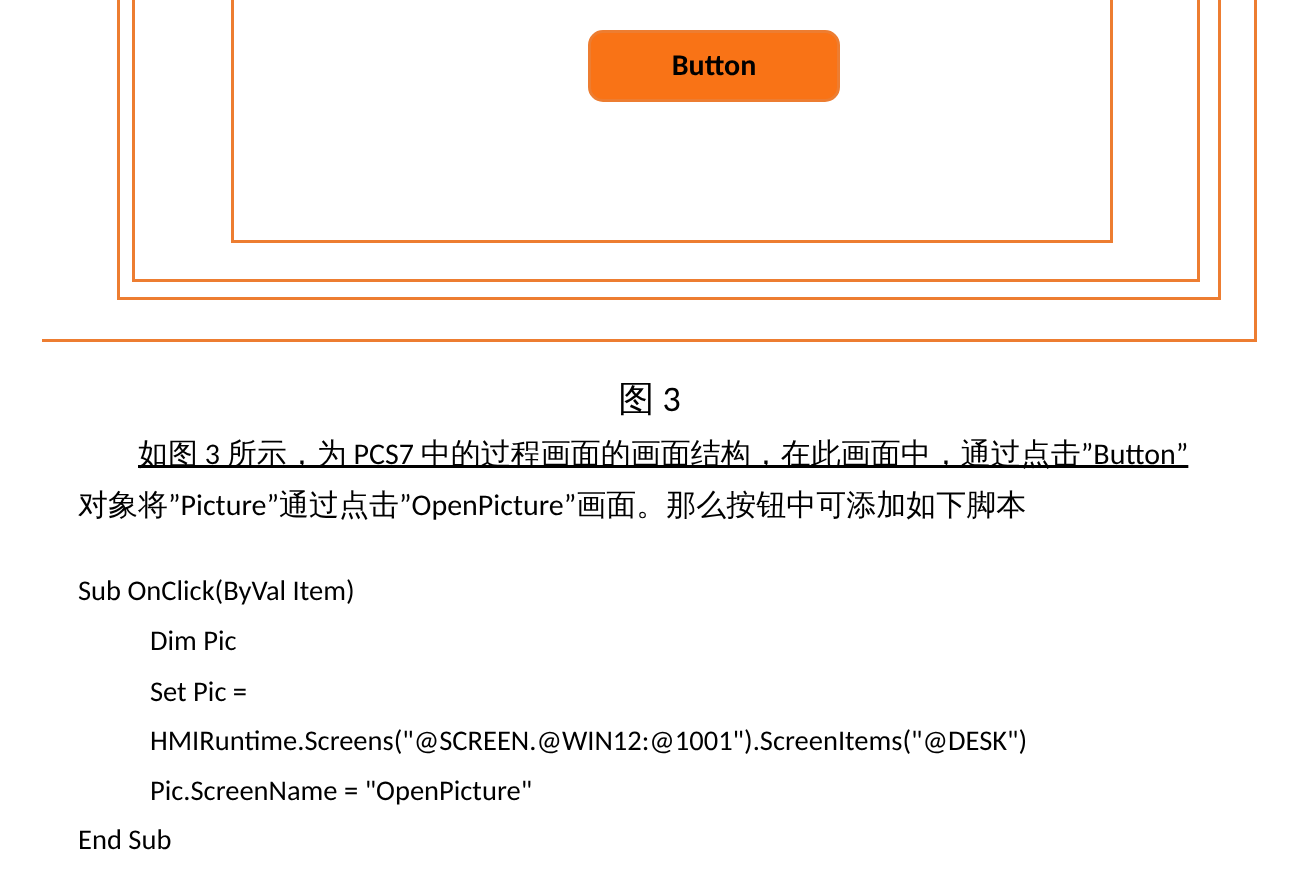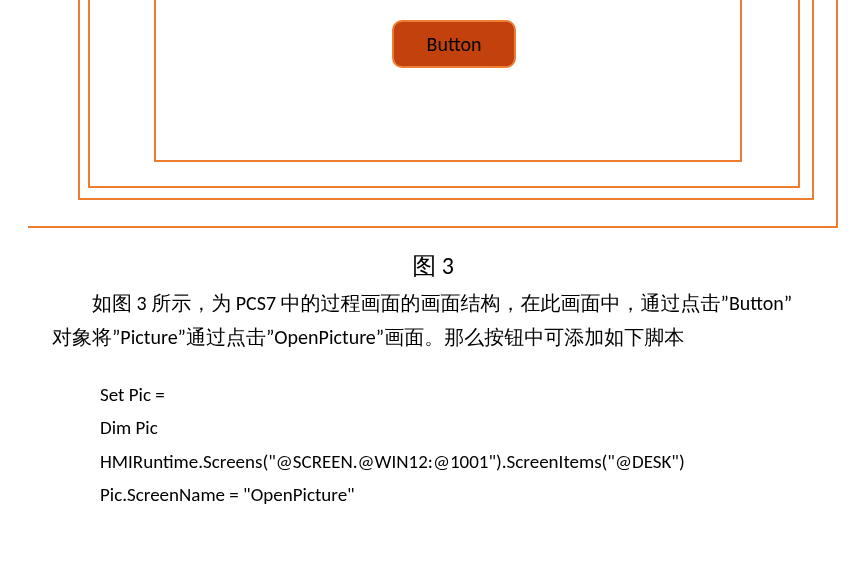"Button" .button-box { background: #c2410c -> #f97316; font-weight: 400 -> 700; width: 124px -> 168px }
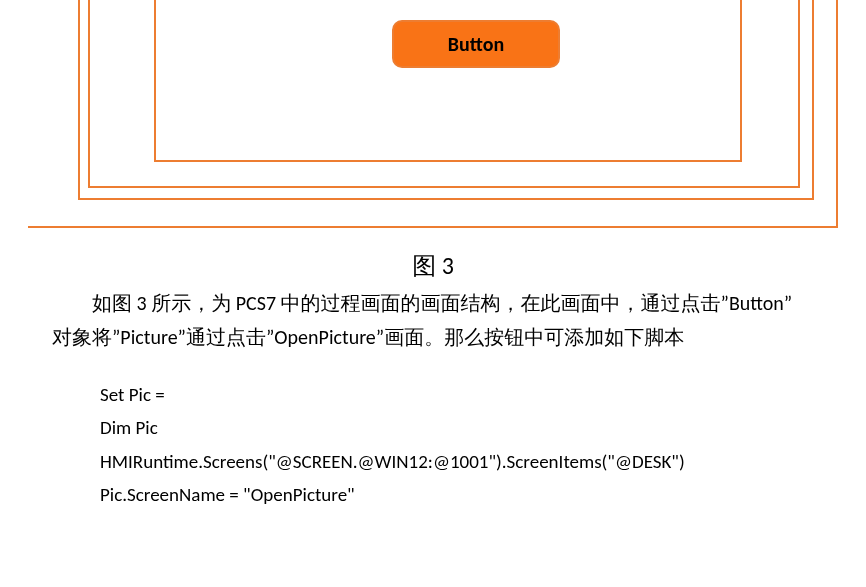"如图 3 所示，为 PCS7" .para-first { text-decoration: none -> underline }
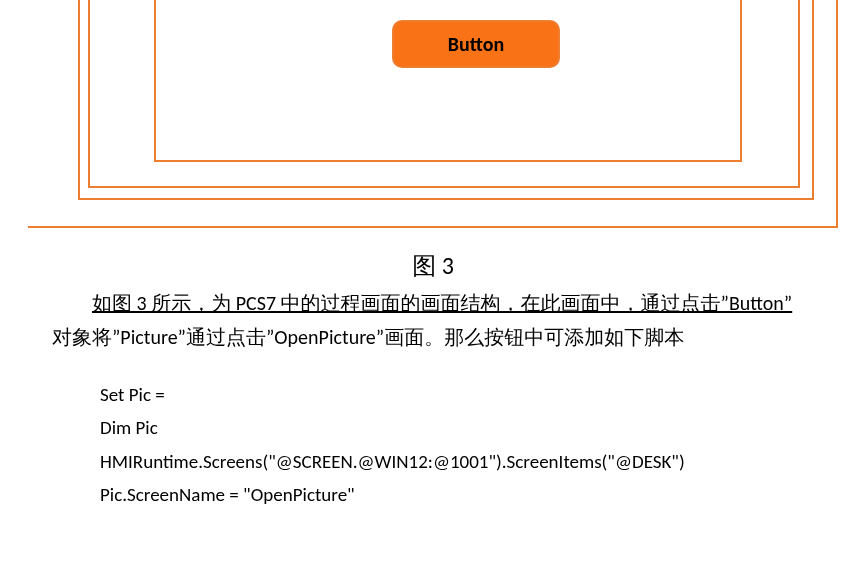"Sub OnClick(ByVal Item)" div { html: none -> <div>Sub OnClick(ByVal Item)</div> }
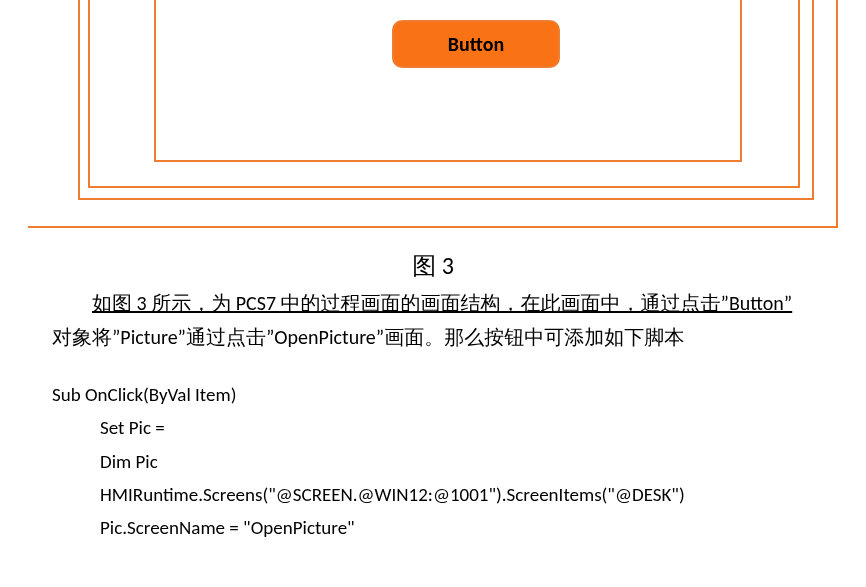"Set Pic =" div.code-indent { order: before "Dim Pic" -> after "Dim Pic" }
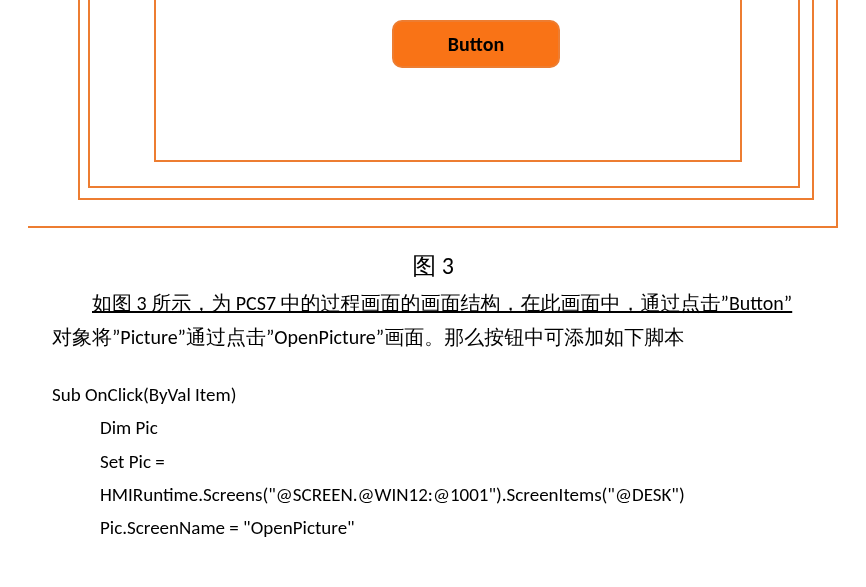"End Sub" div { html: none -> <div>End Sub</div> }
